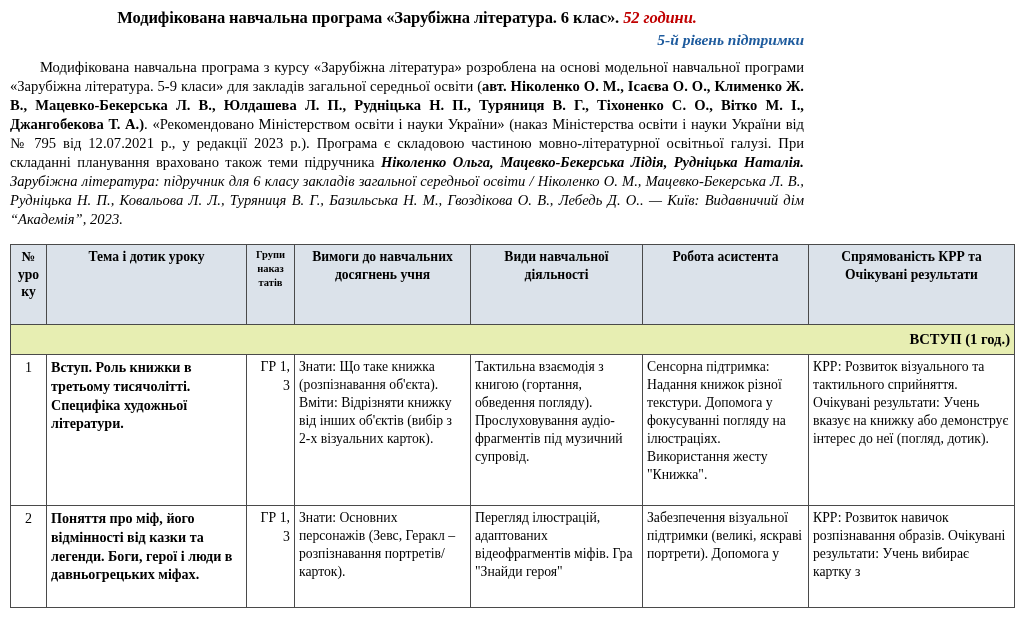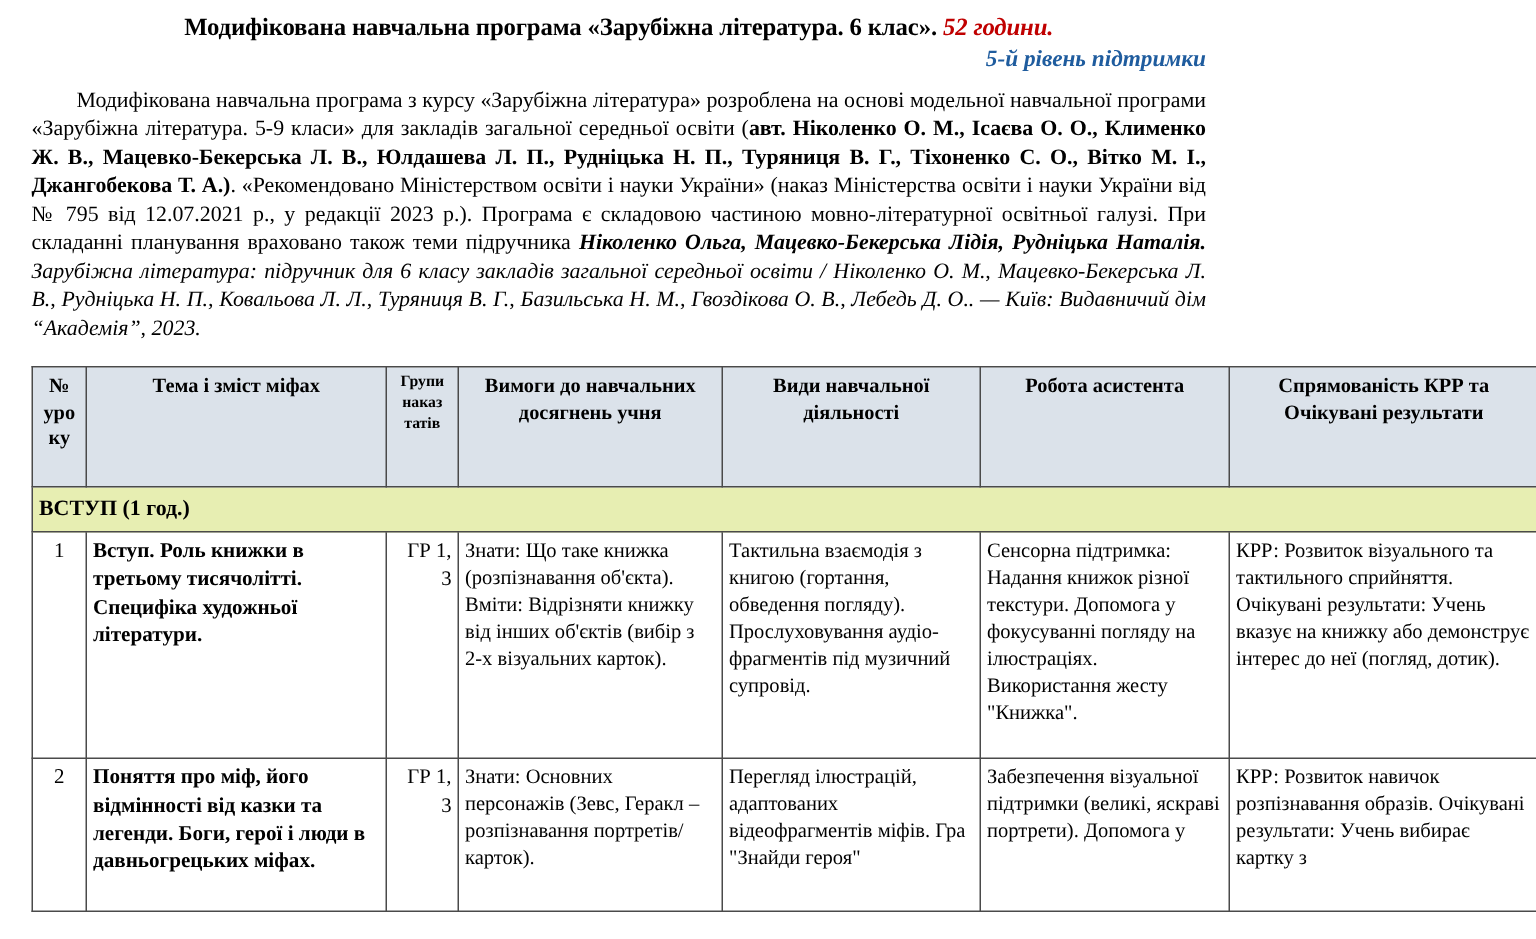"Модифікована навчальна програма" .page { padding: 6px 10px 0 21px -> 6px 10px 0 10px }
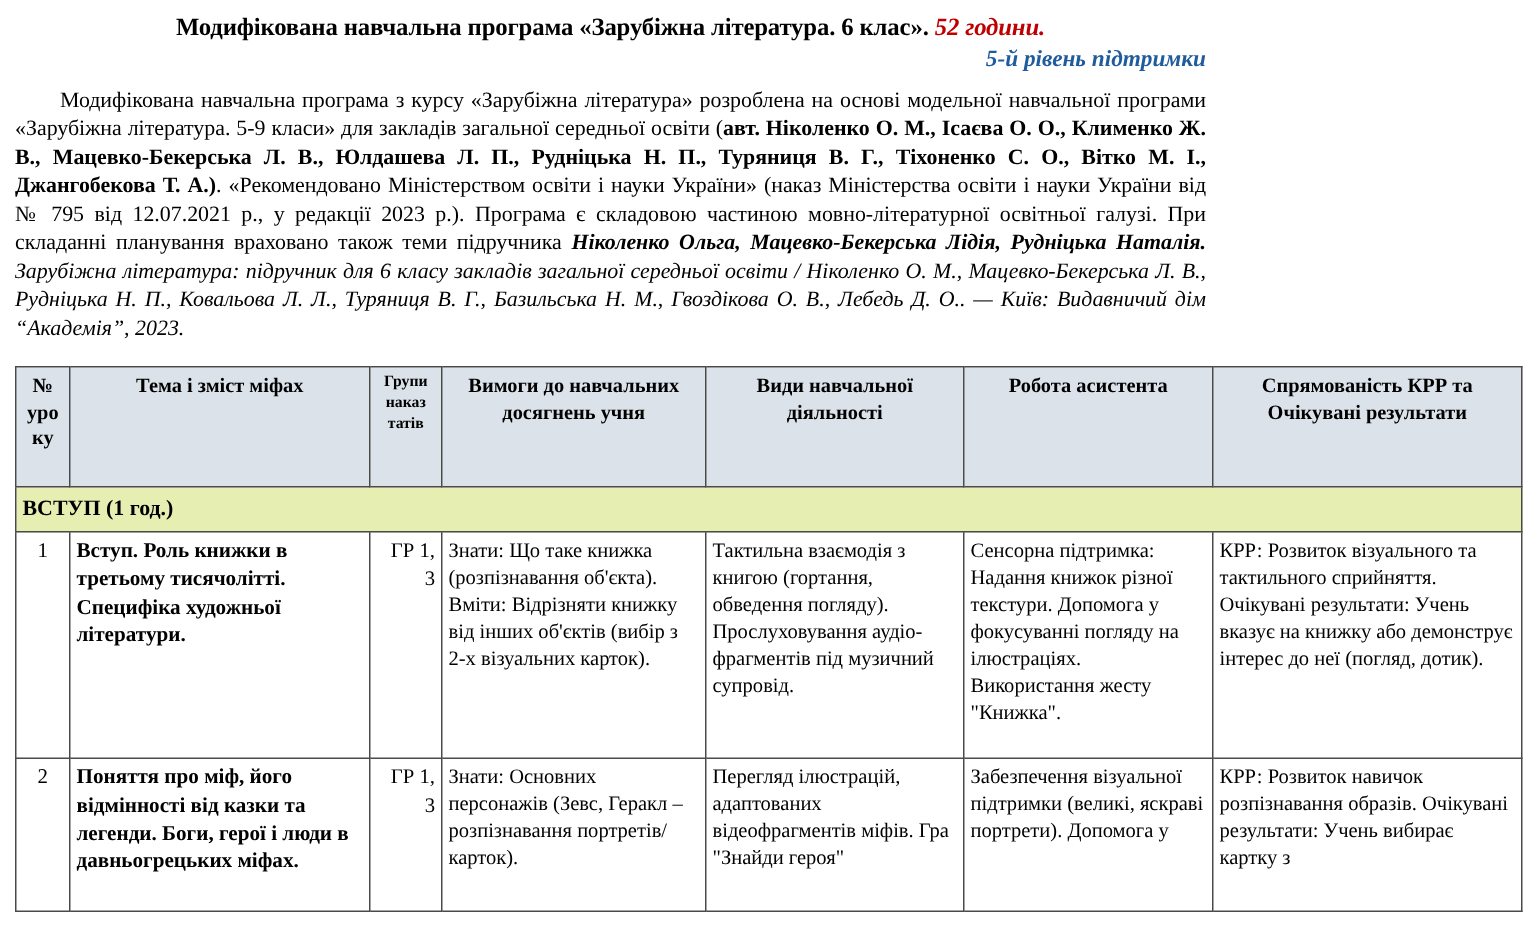"Тема і зміст міфах" th { text: зміст міфах -> дотик уроку }
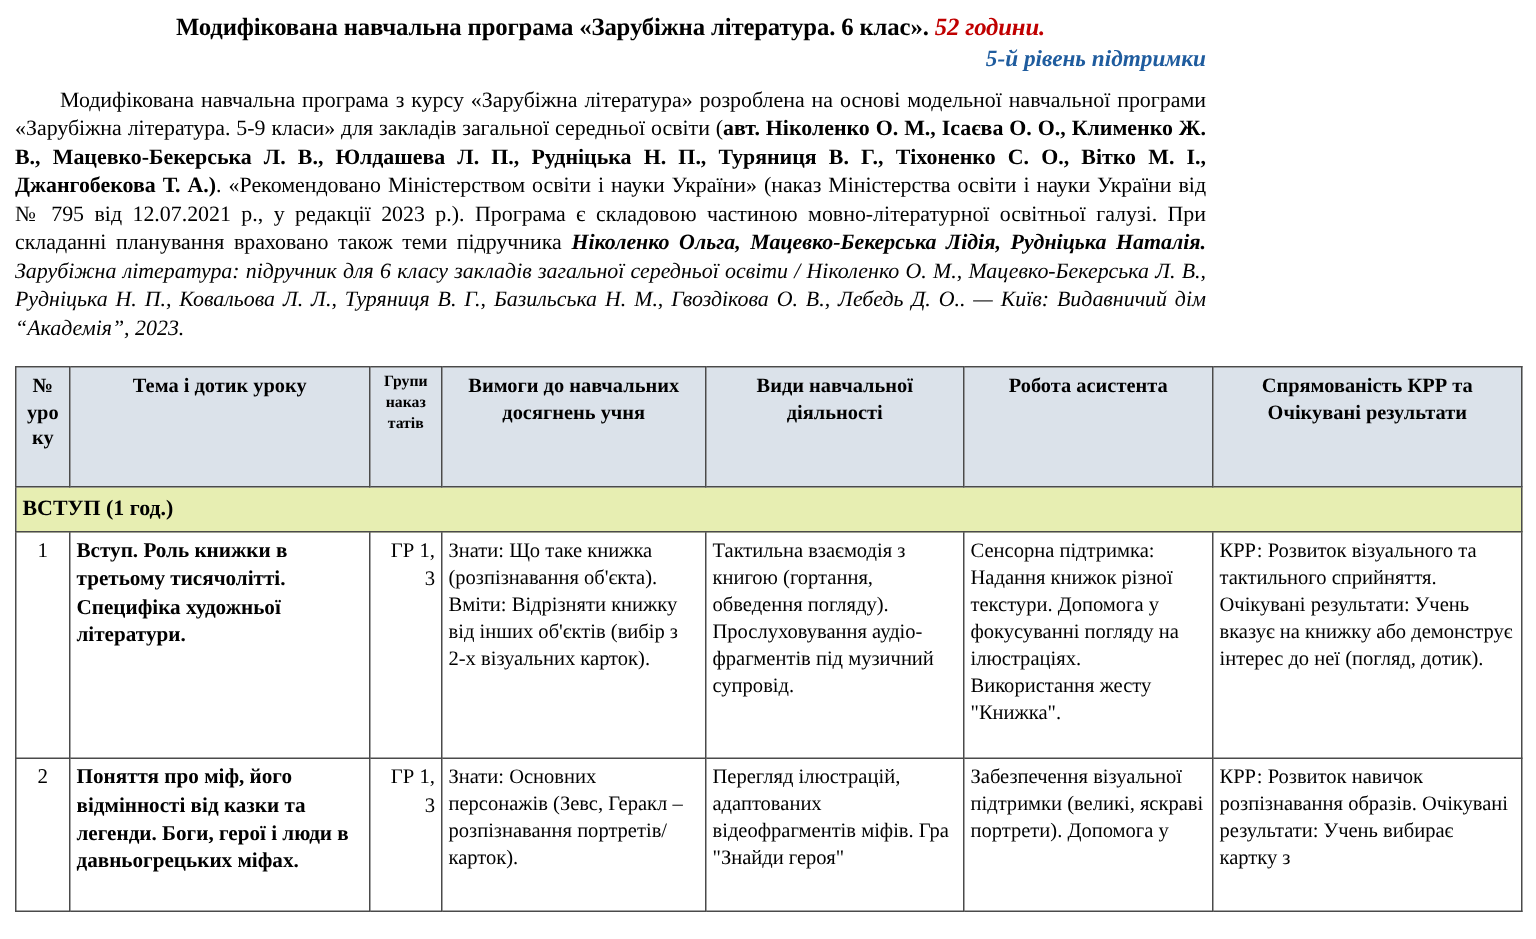"ВСТУП (1 год.)" tr.section-row td { text-align: left -> right }
